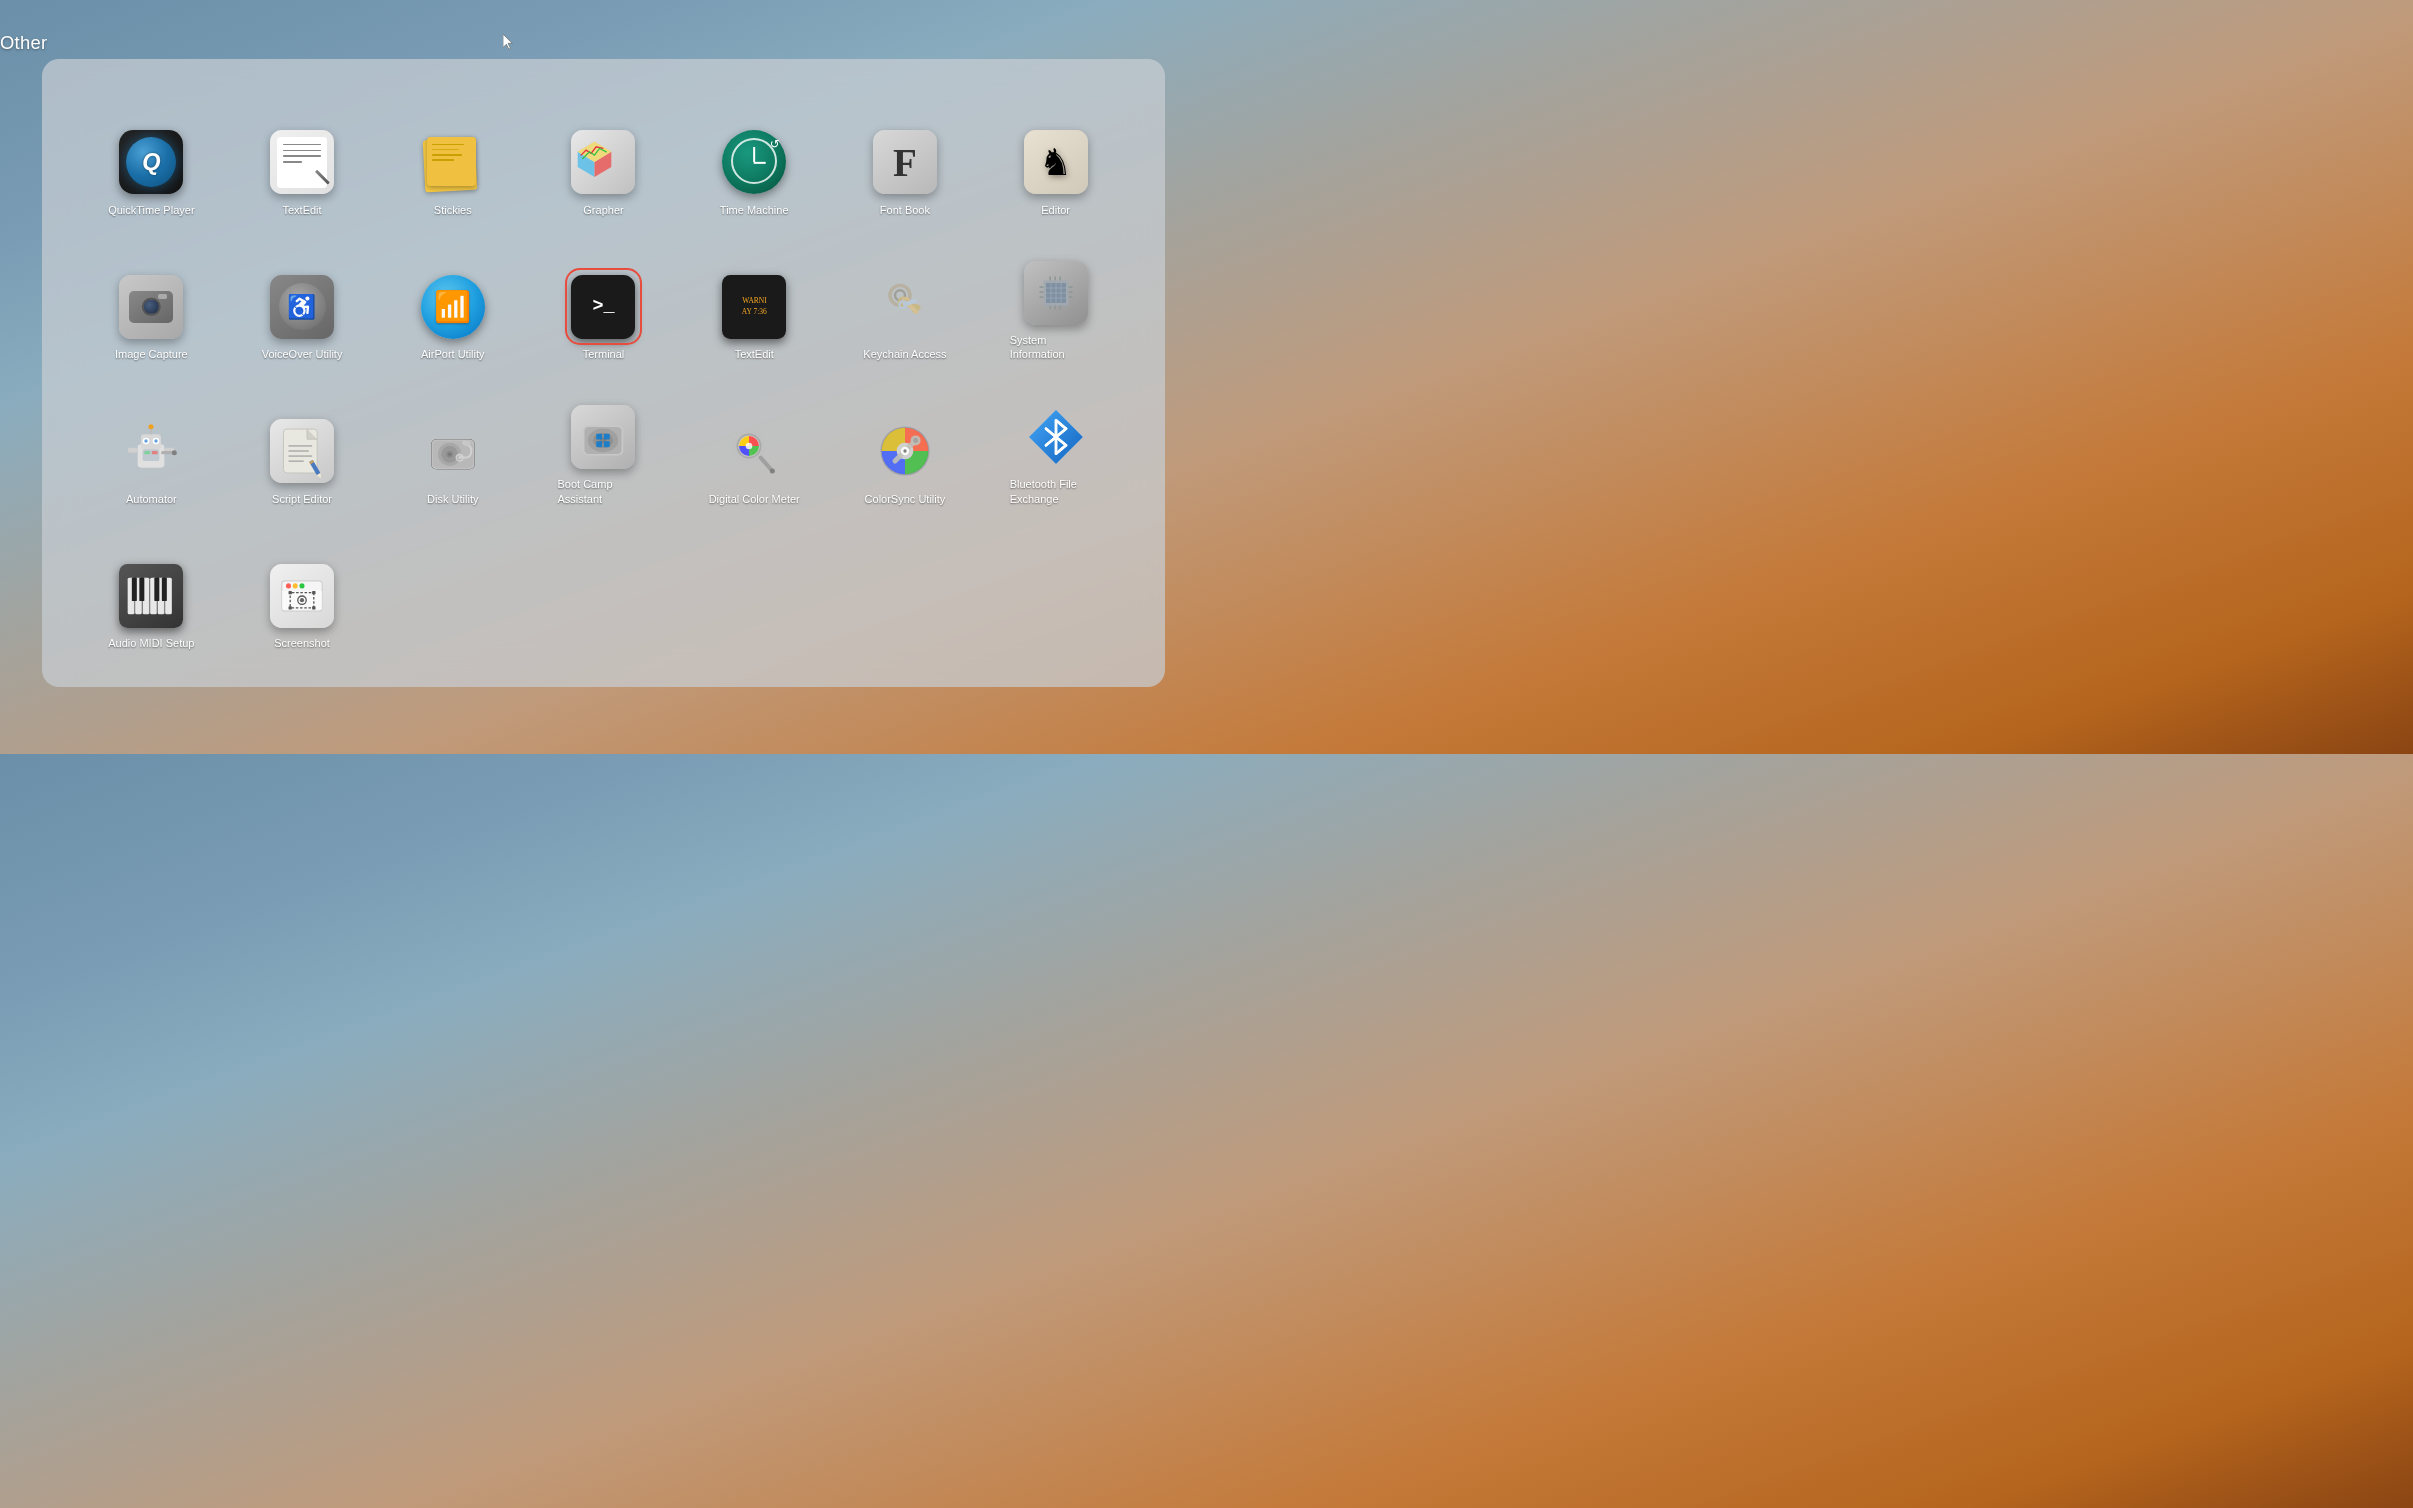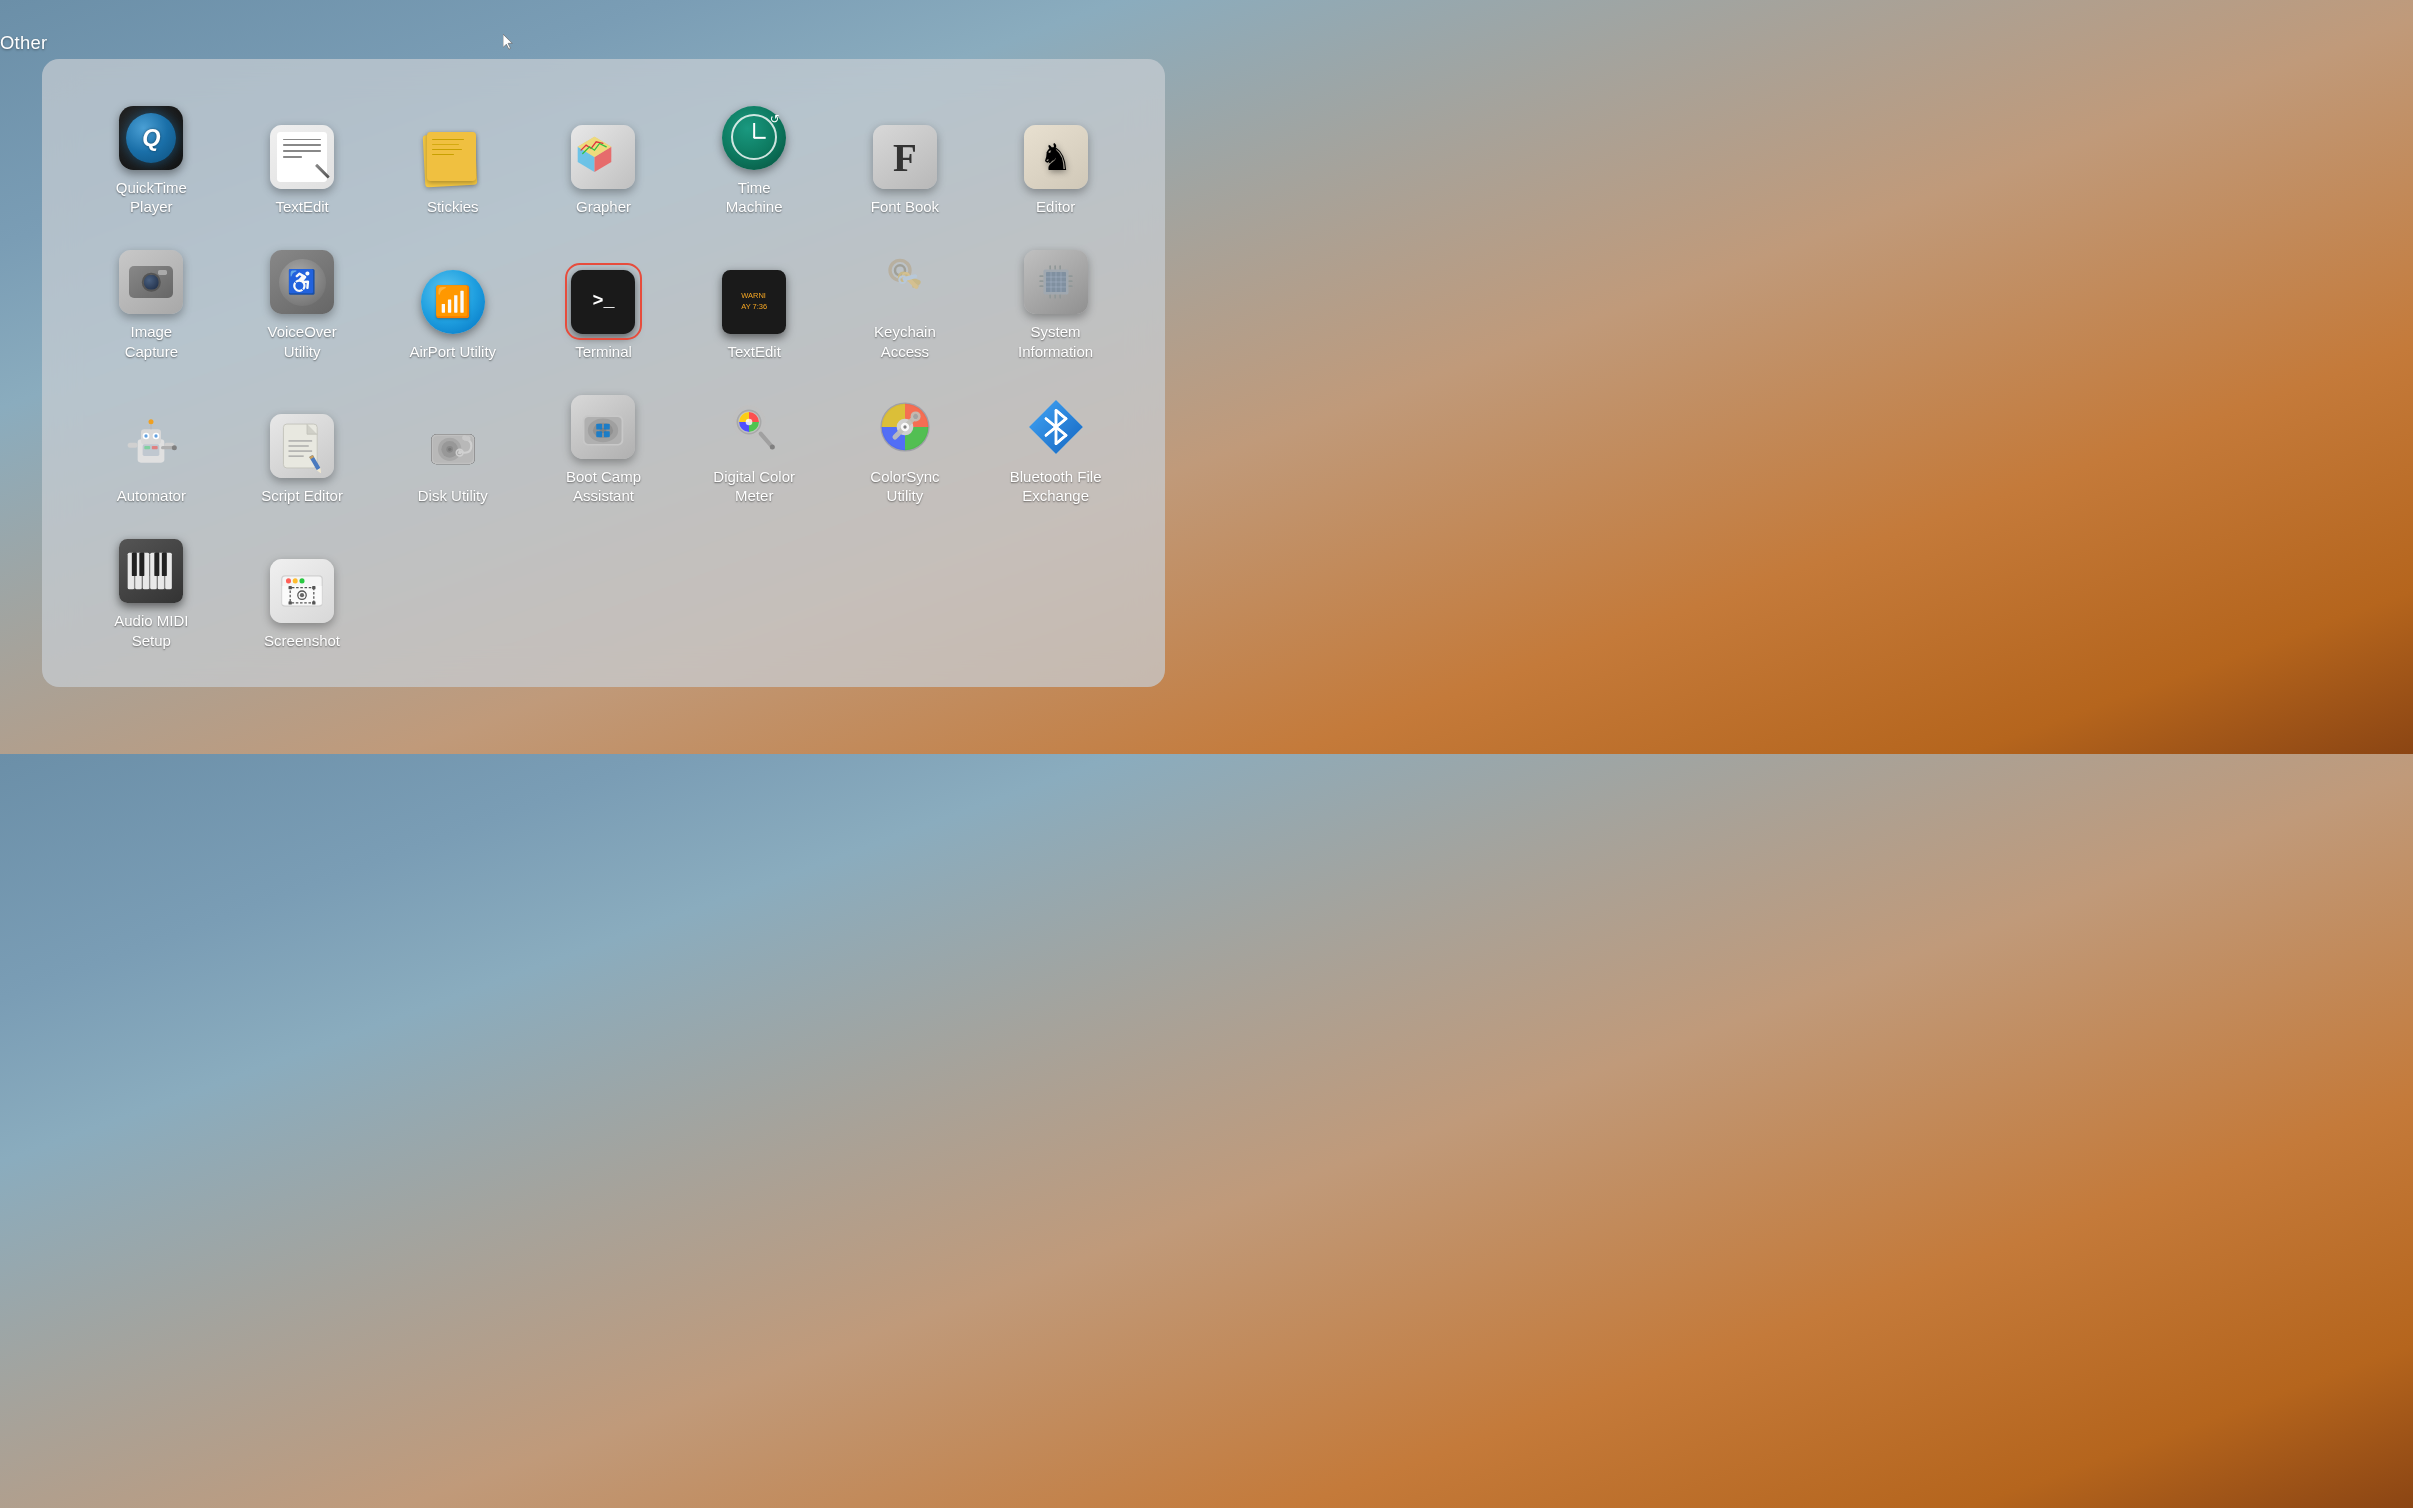"QuickTime Player" .app-label { font-size: 15px -> 11px; text-align: center -> left }
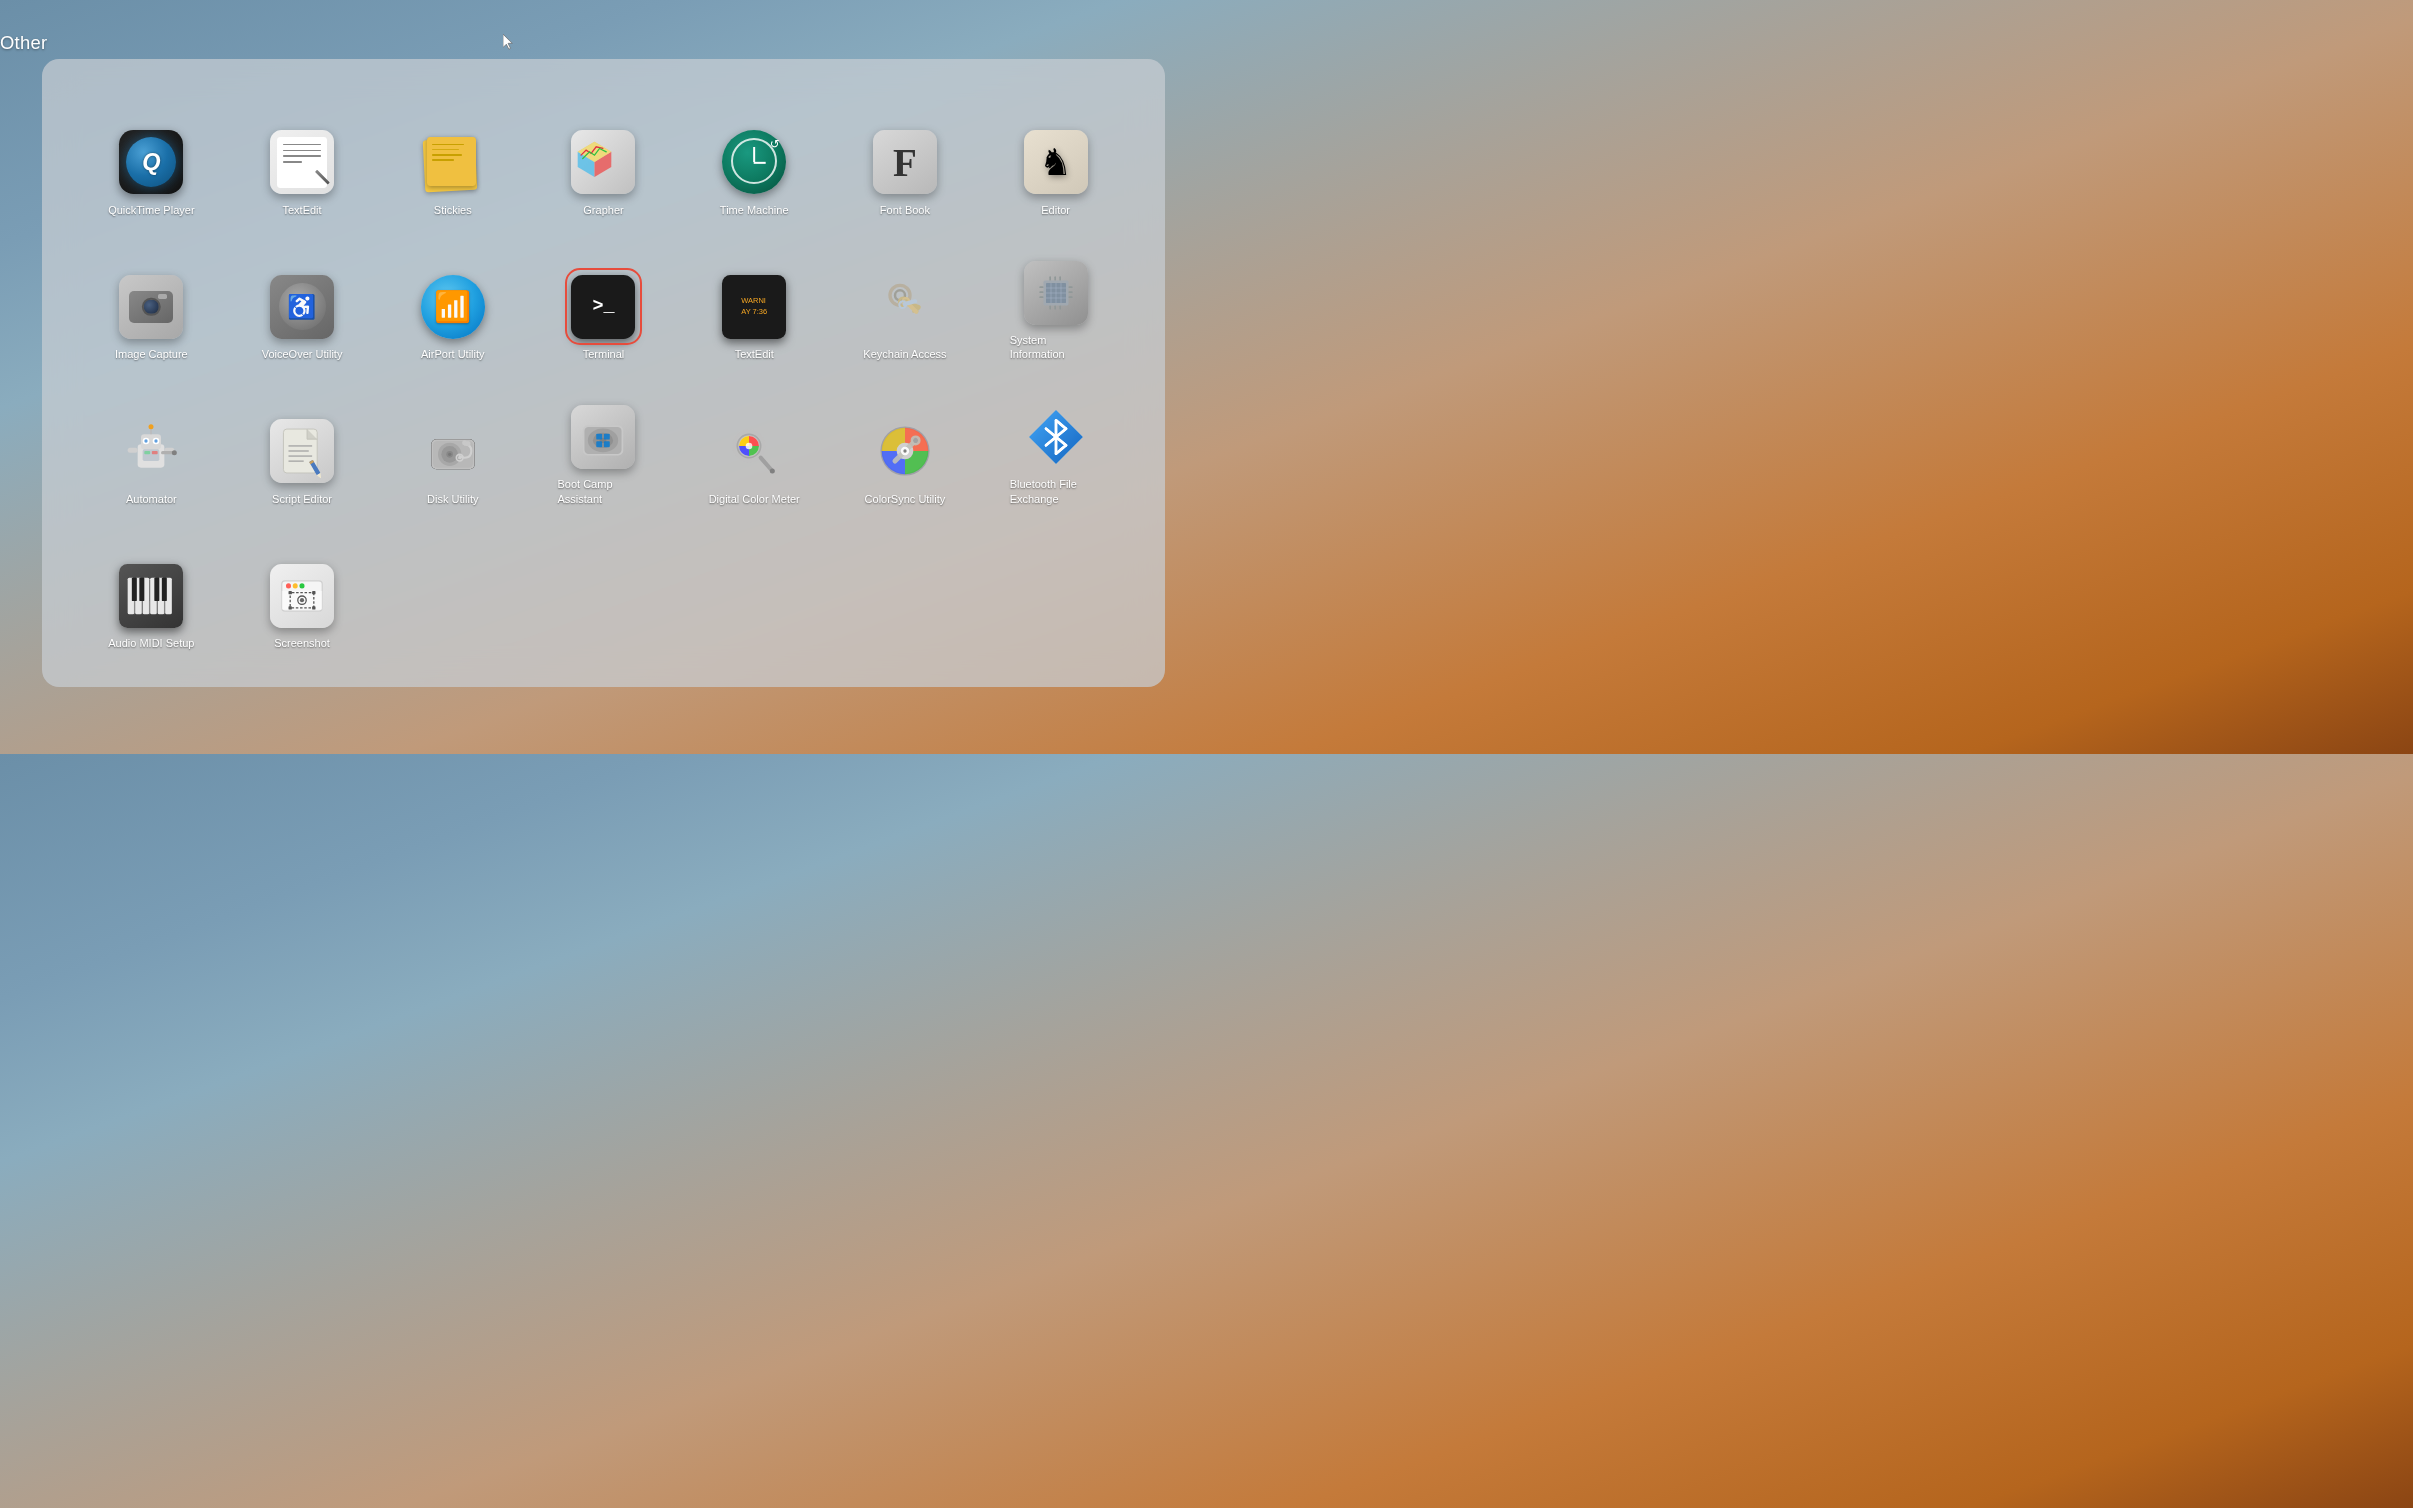"WARNI" .console-text-display { font-family: Liberation Sans, sans-serif -> Liberation Serif, serif; text-align: left -> right }
